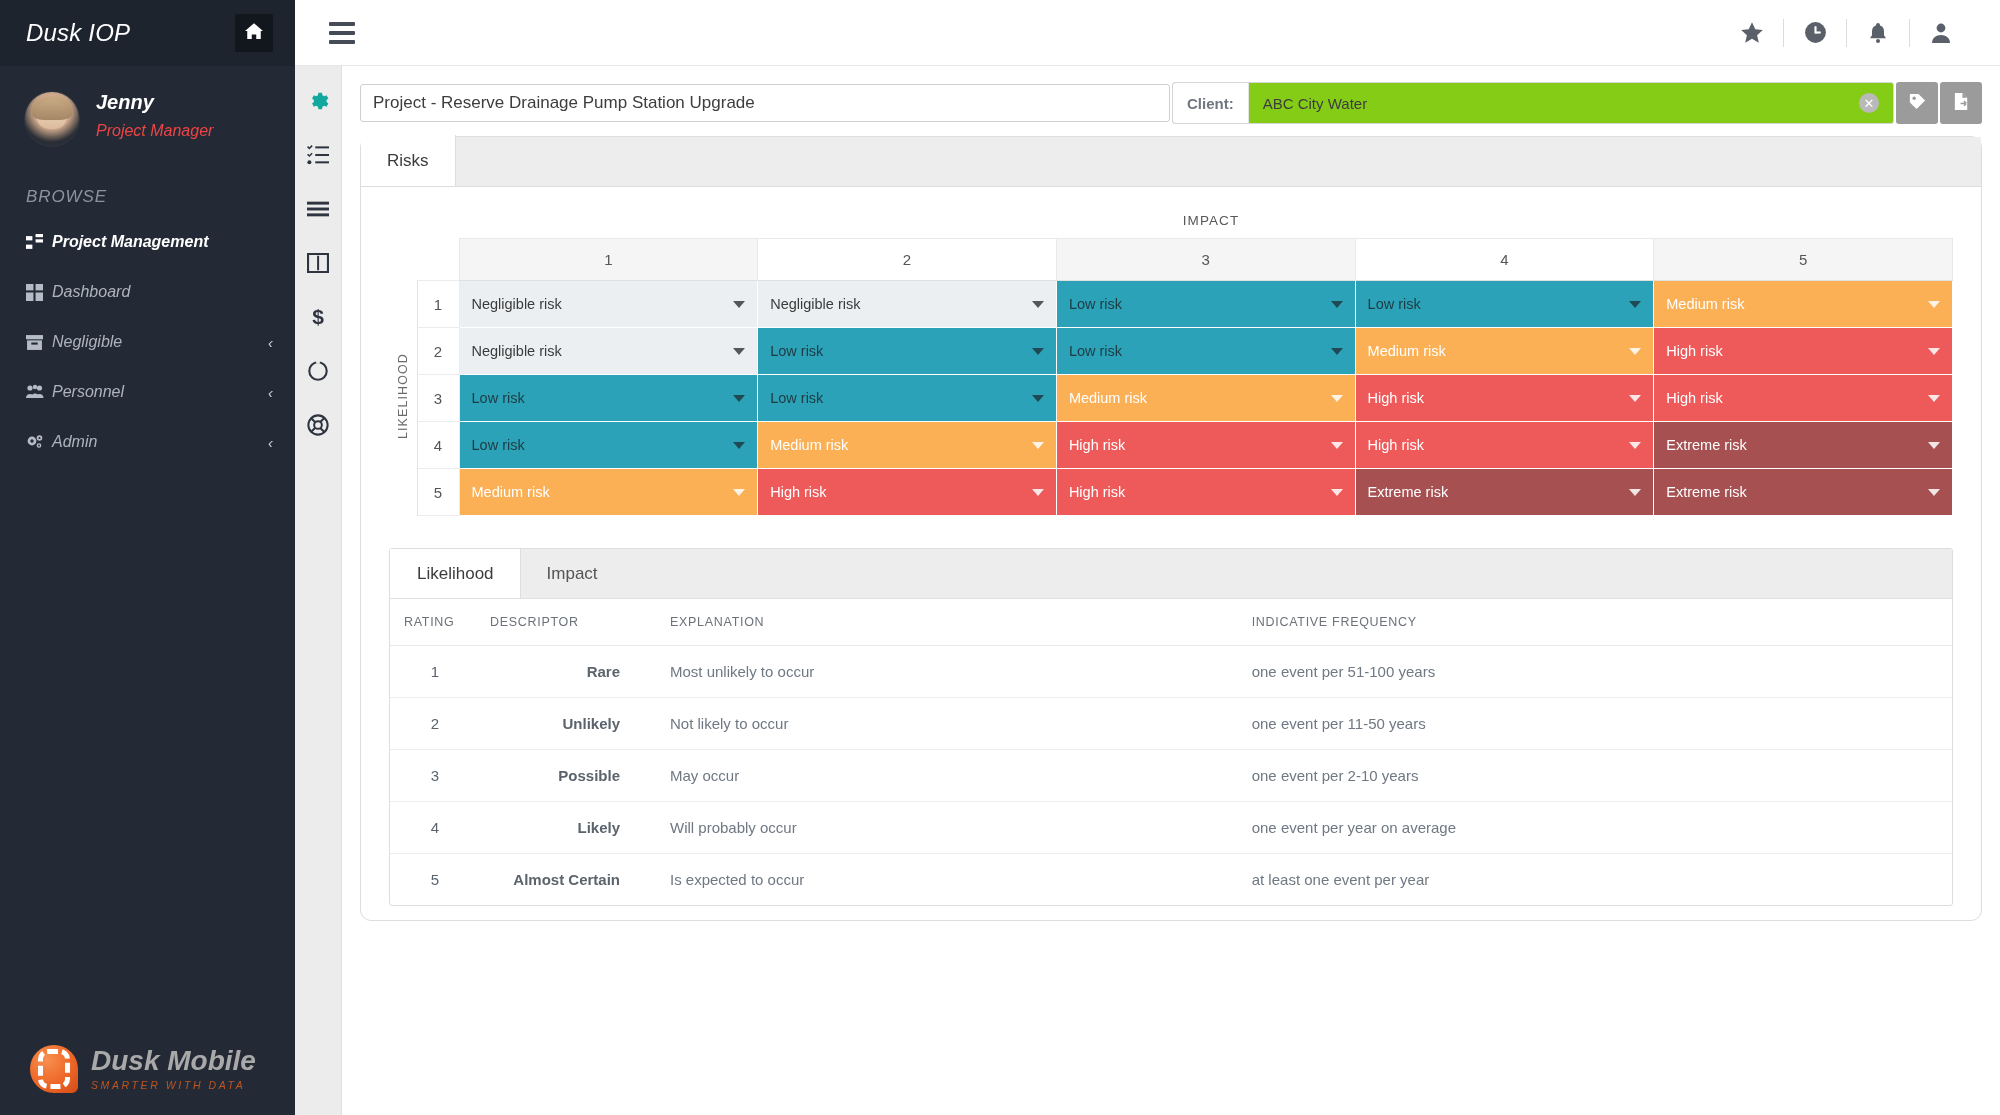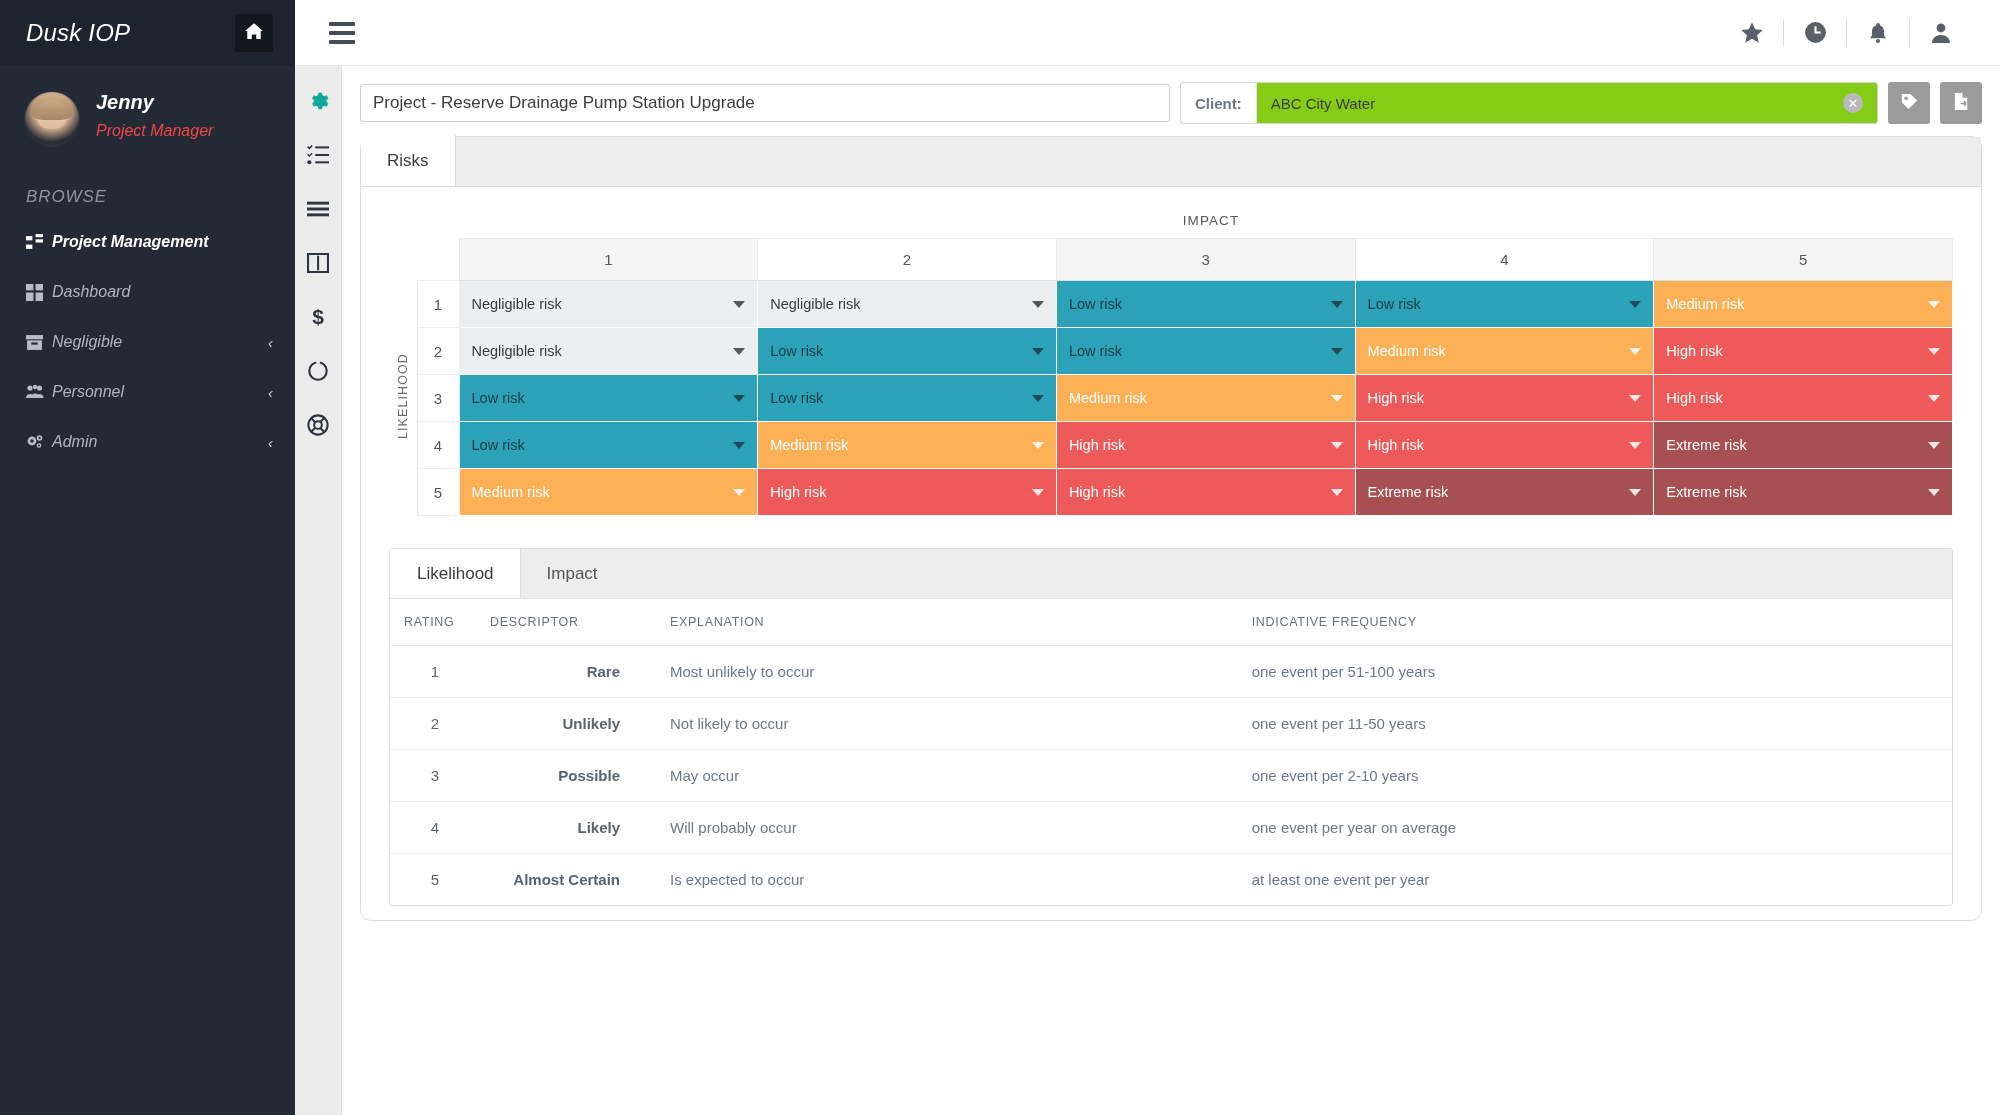"Project - Reserve Drainage Pump" .form-row { gap: 10px -> 2px }
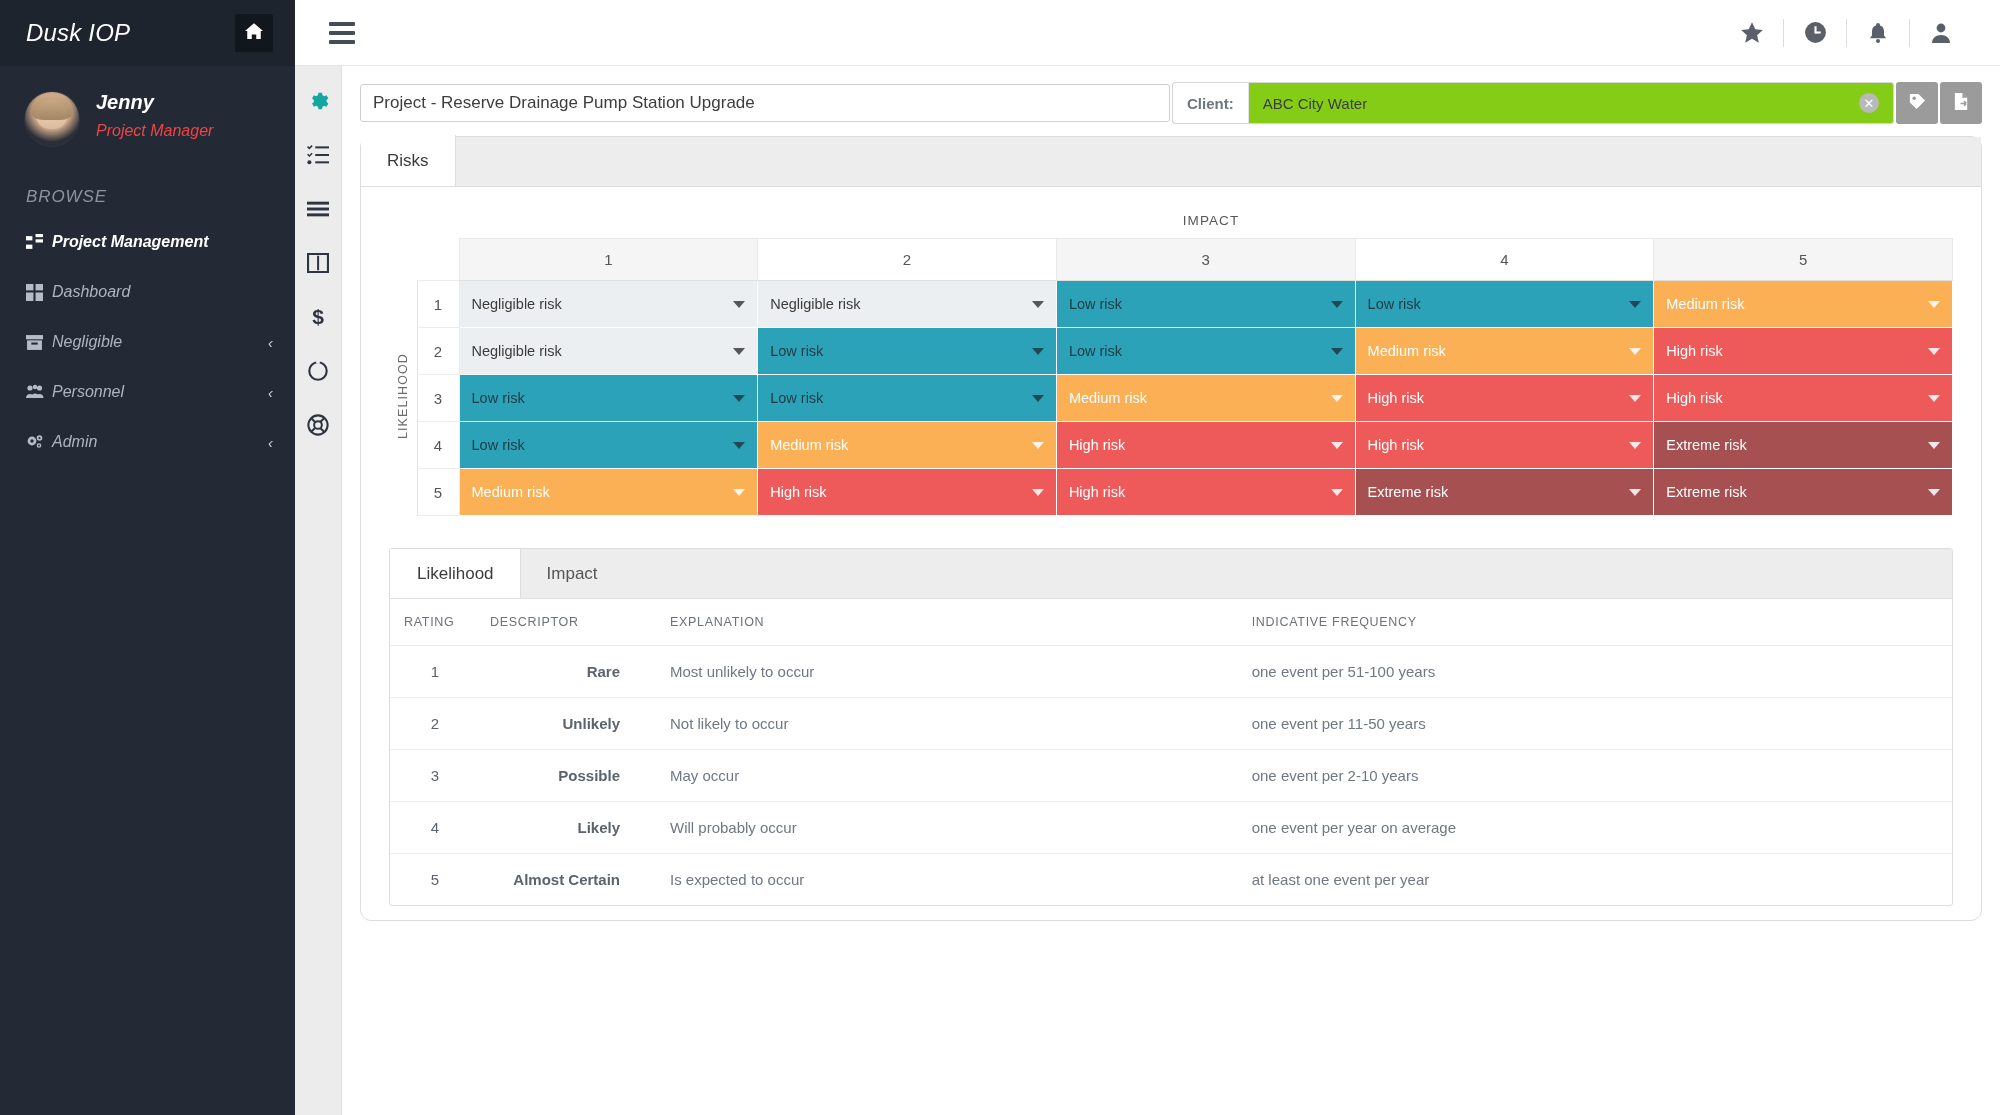"Dusk Mobile" div.sb-footer { html: none -> <div> <div></div> <div> <div>Dusk Mobile</div> <div>SMARTER WITH DATA</div> </div> </div> }
